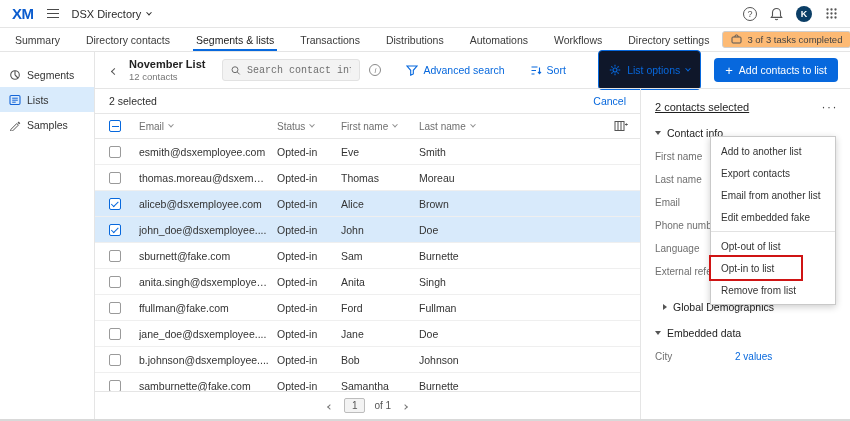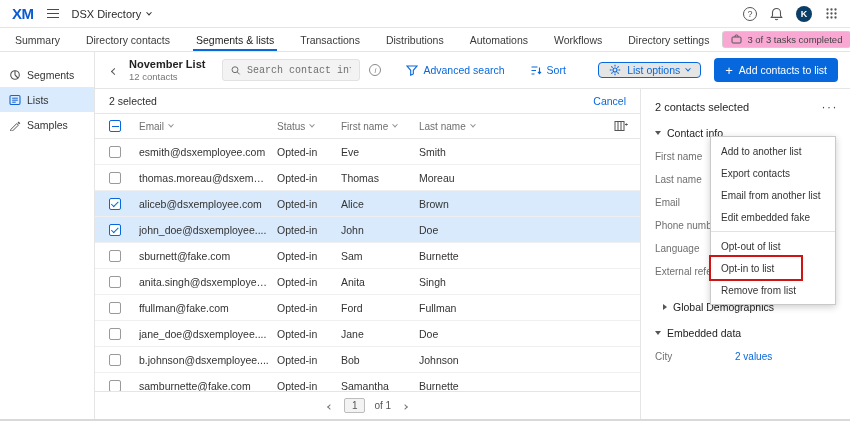"3 of 3 tasks completed" .tasks-badge { background: #f9a8d4 -> #fdba74 }
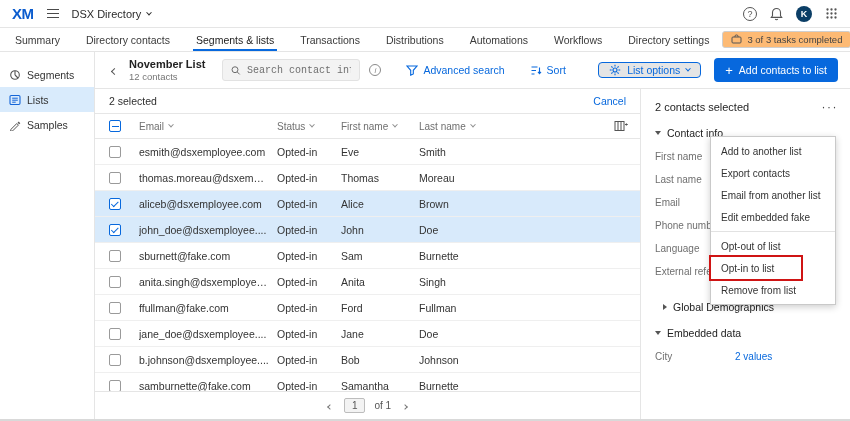"List options" .btn-outline { background: #e5e5e5 -> #0f172a; height: 16px -> 40px }
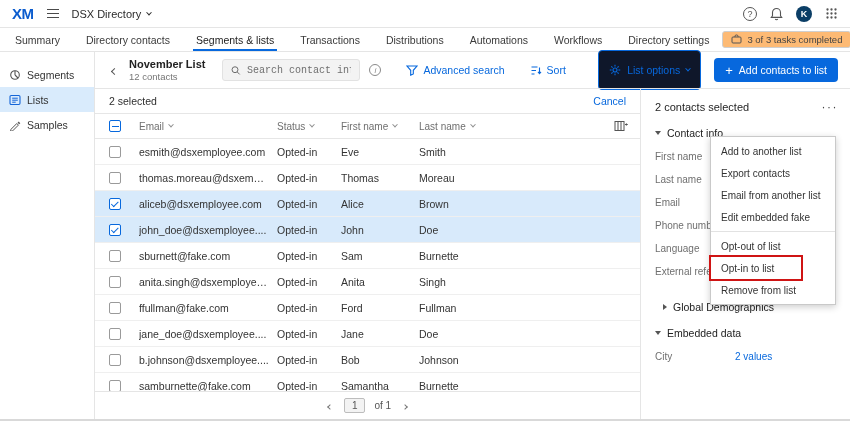"2 contacts selected" .panel-title { text-decoration: none -> underline }
